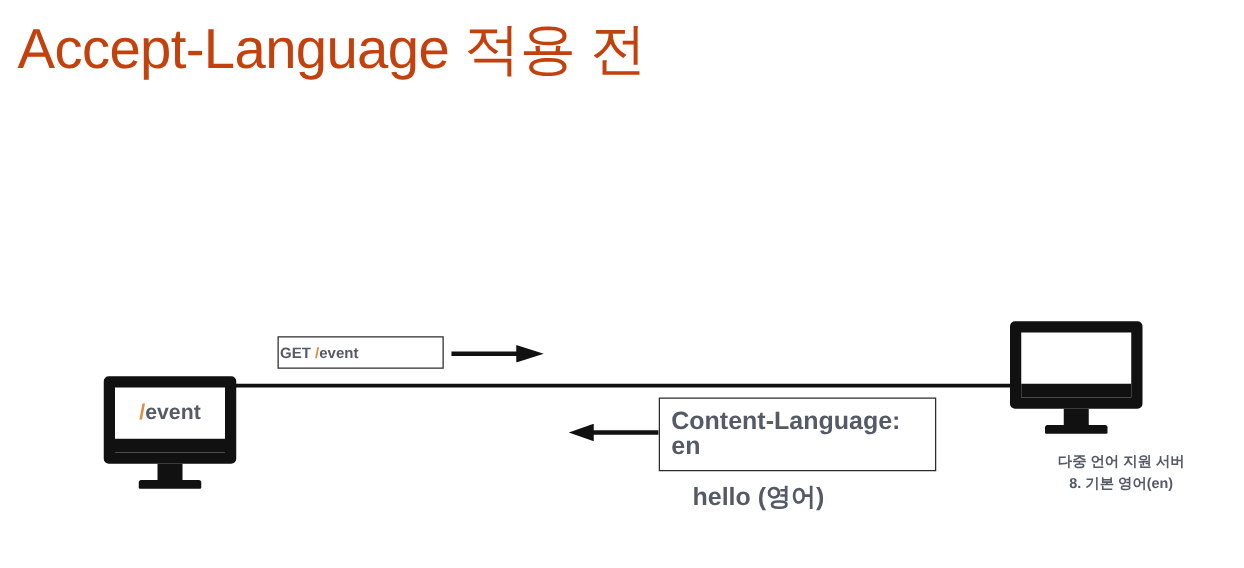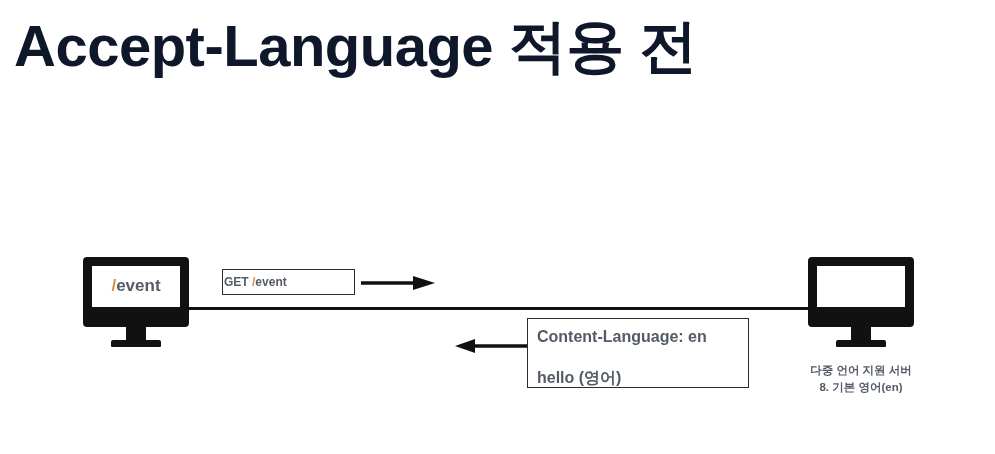"Accept-Language 적용 전" #slide-title { color: #0f172a -> #c2410c; font-size: 58px -> 45px; font-weight: bold -> normal }
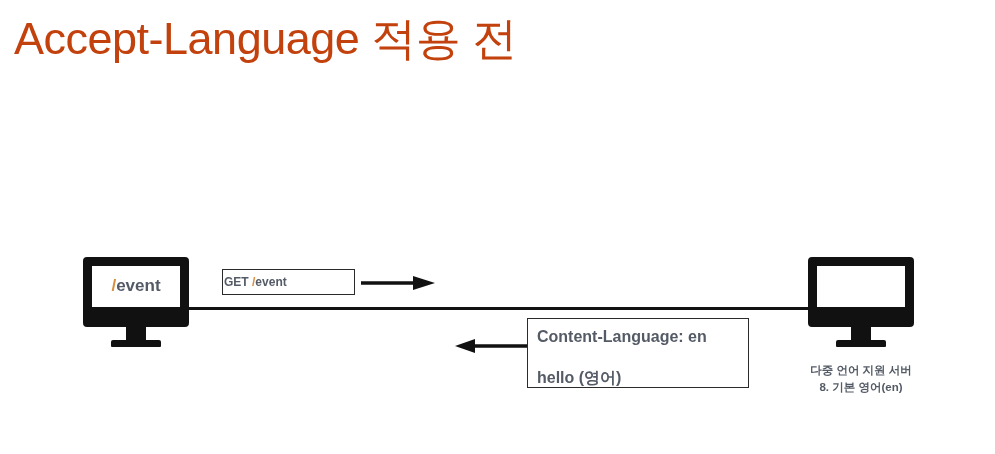"/event" #client-monitor .bezel { margin-top: none -> 44px }
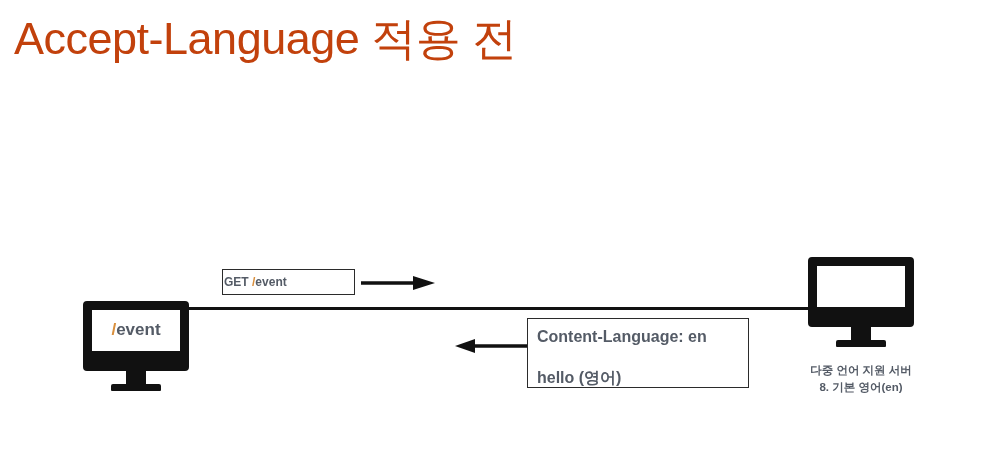"Content-Language: en" #response-box { font-size: 16px -> 20px; height: 70px -> 59px }
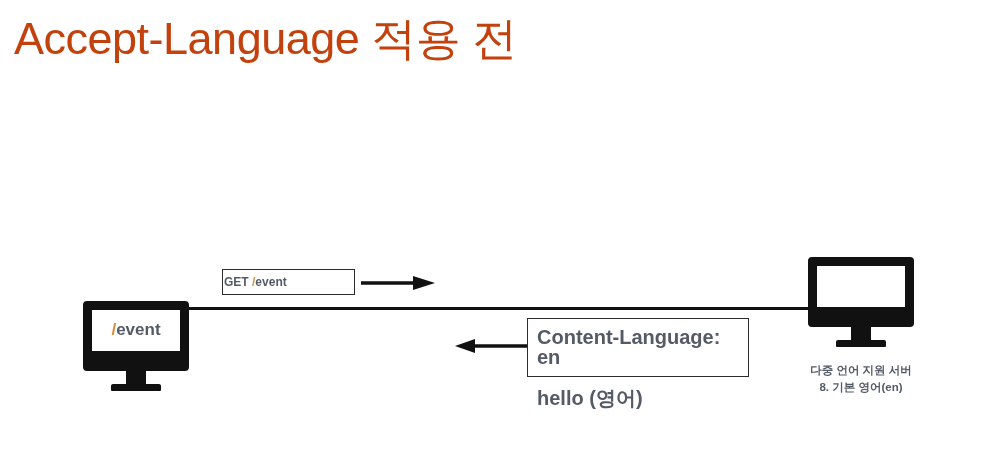"다중 언어 지원 서버" #server-caption { left: 791px -> 827px }
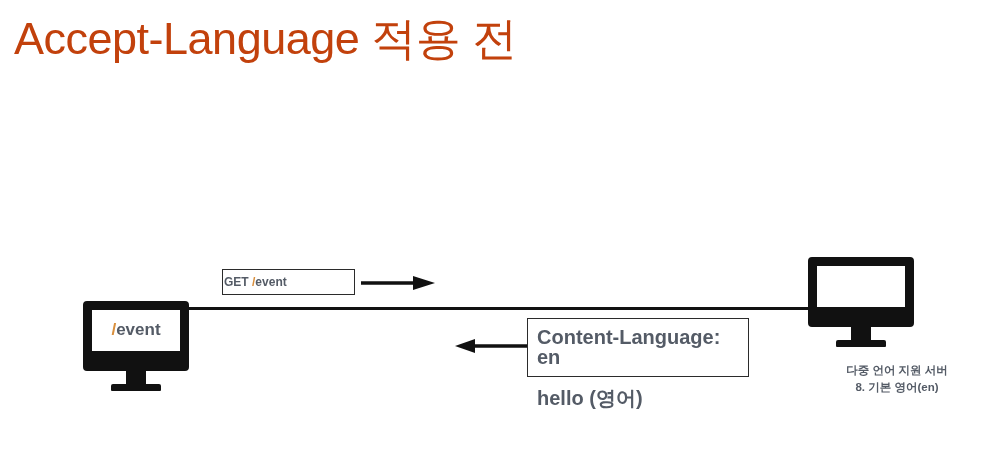"hello (영어)" #response-box .line2 { margin-left: none -> 17px }
